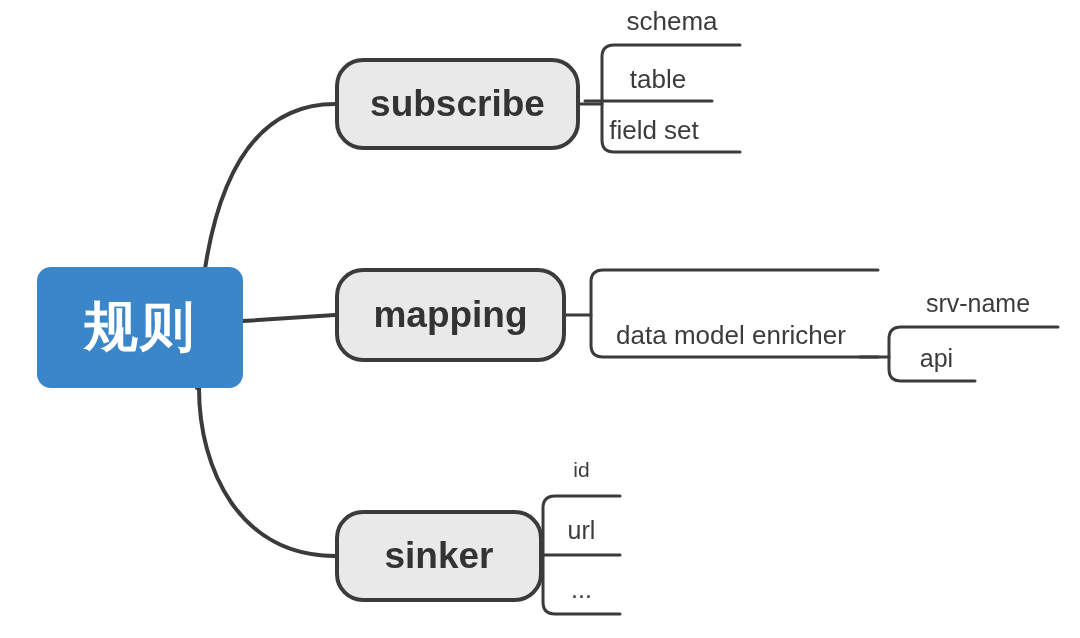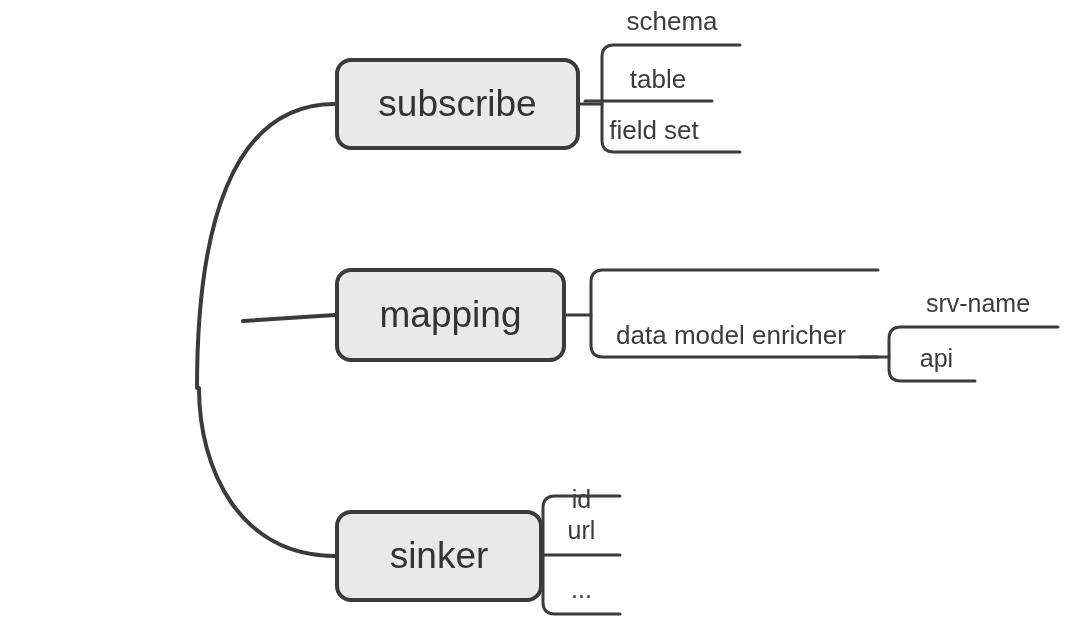"subscribe" .node-branch { border-radius: 16px -> 28px; font-weight: 400 -> 700 }
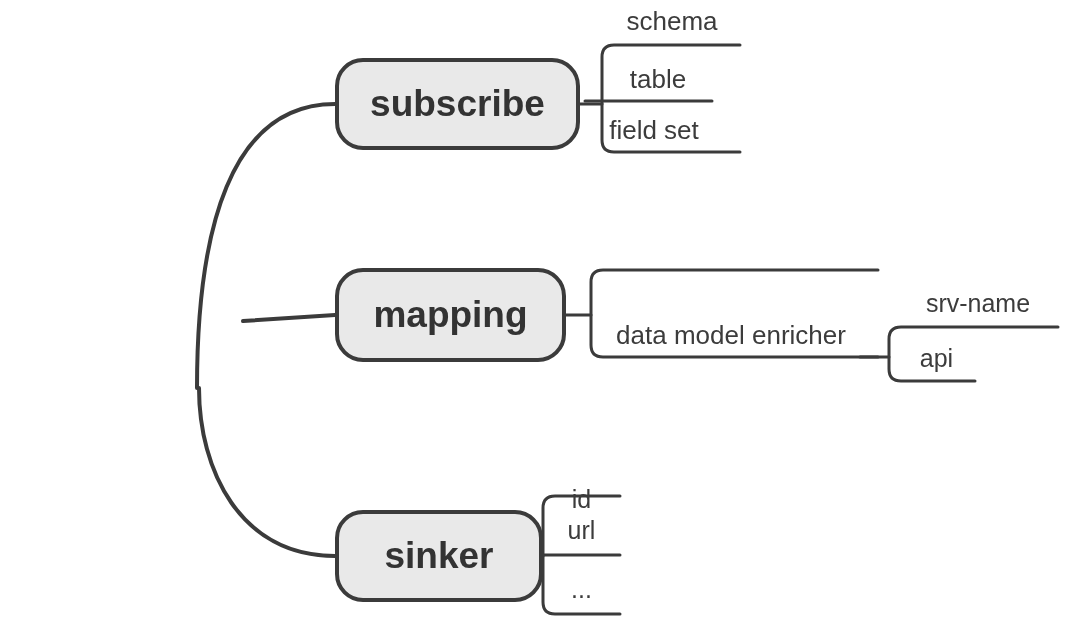"规则" div.node { html: none -> <div> <span>规则</span> </div> }
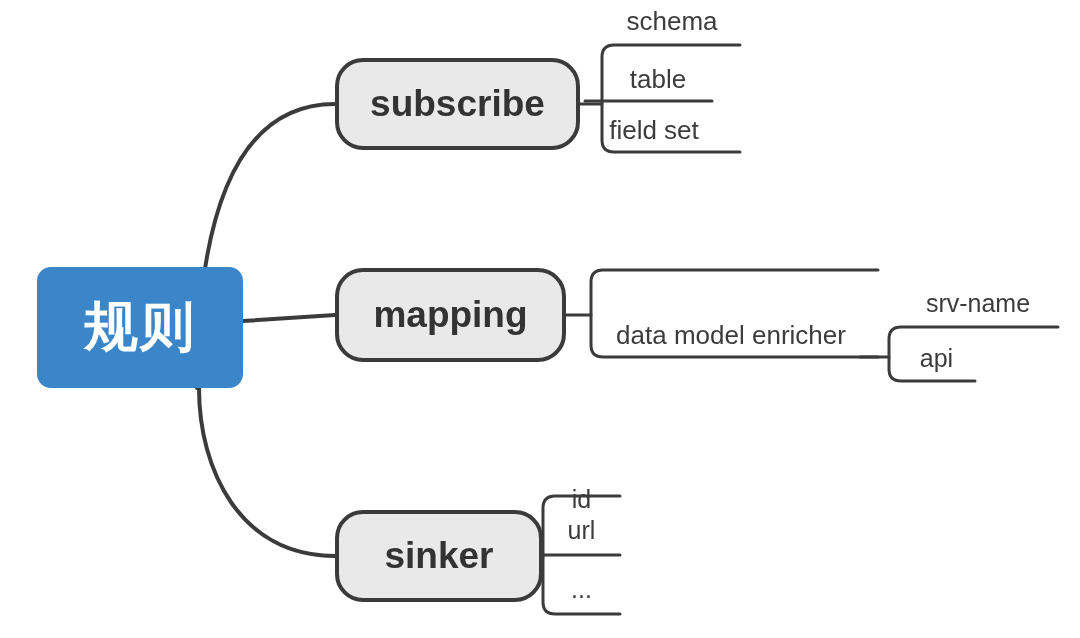"id" div.leaf-label { font-size: 25px -> 21px; margin-top: 28px -> none }
